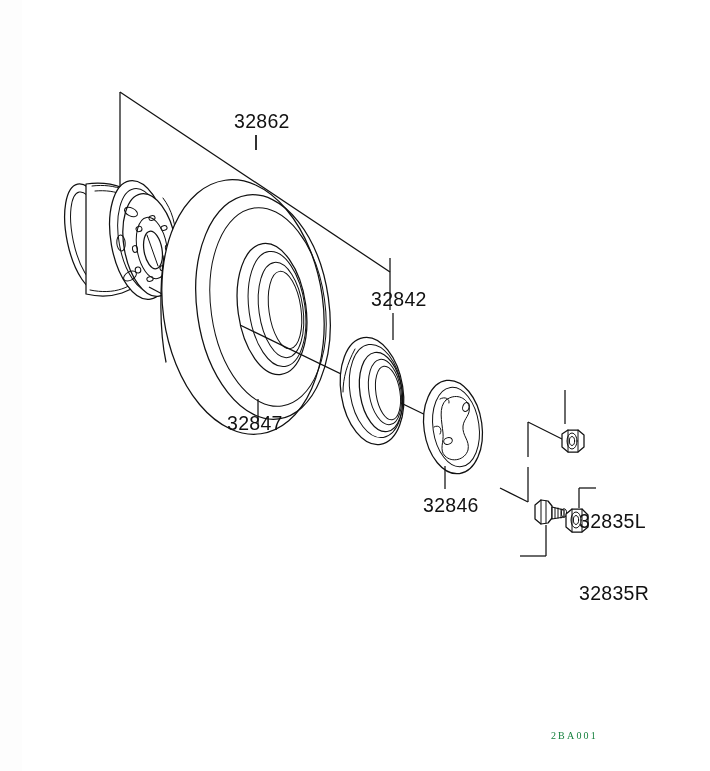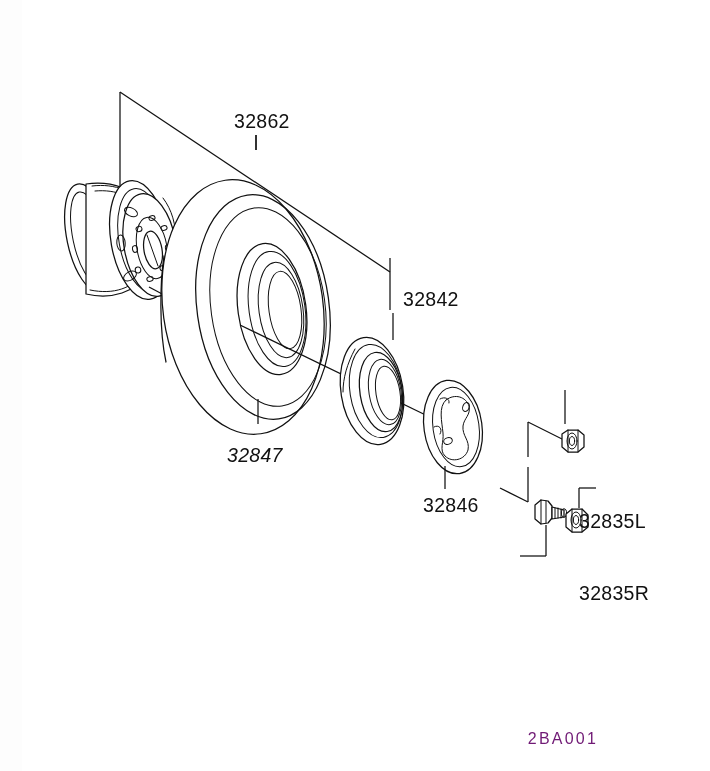"32842" div.lbl { margin-left: 32px -> none }
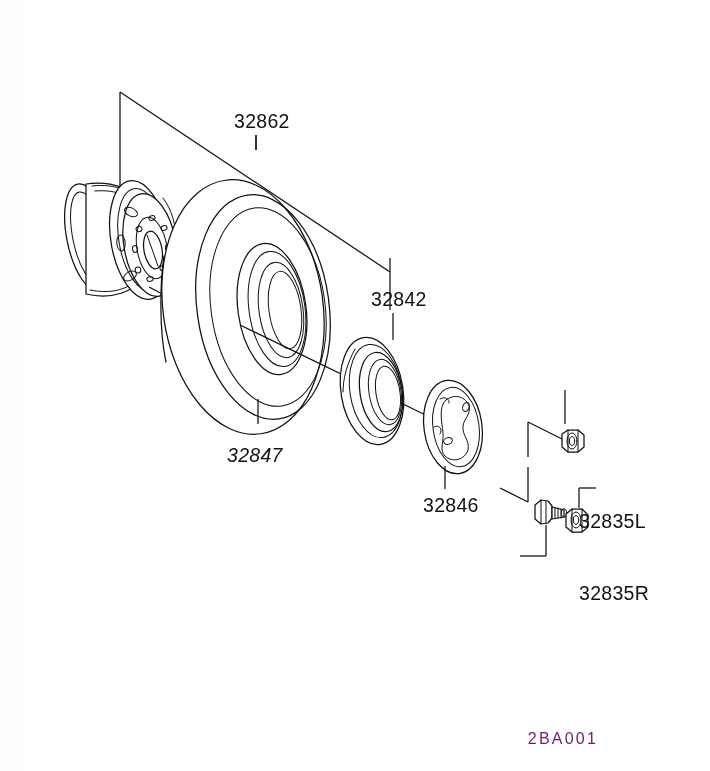"32847" div.lbl { font-style: italic -> none; top: 444px -> 412px }
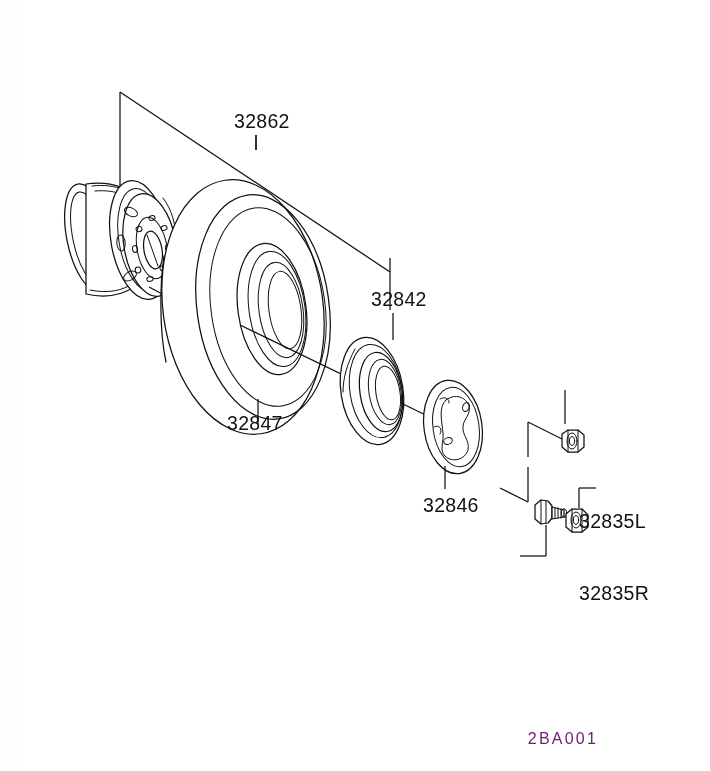"2BA001" #footer-code { color: #701a75 -> #15803d; font-family: Liberation Sans, sans-serif -> Liberation Serif, serif; font-size: 16px -> 10px }
